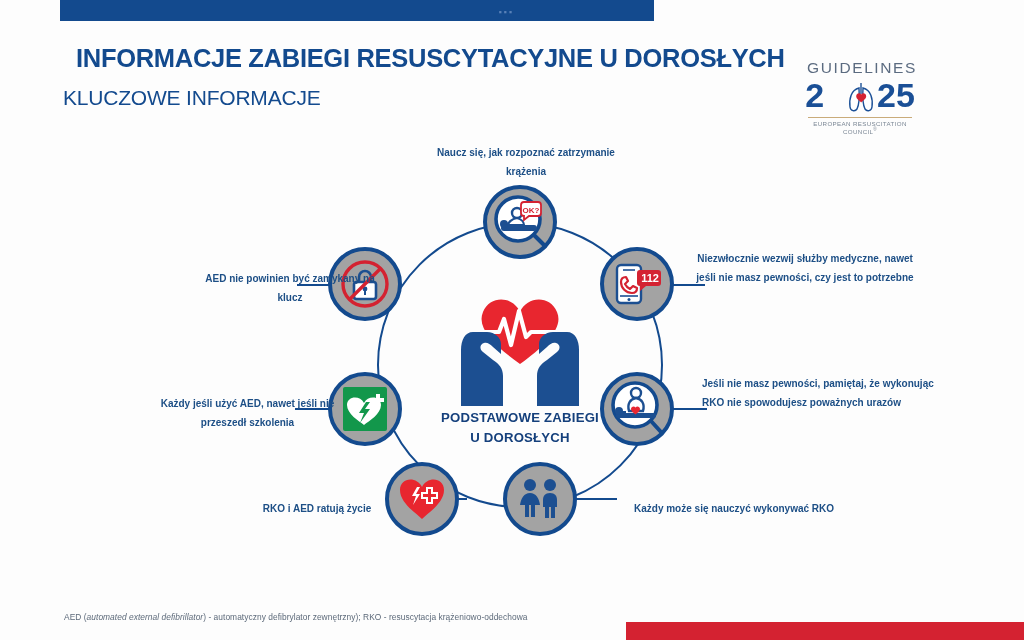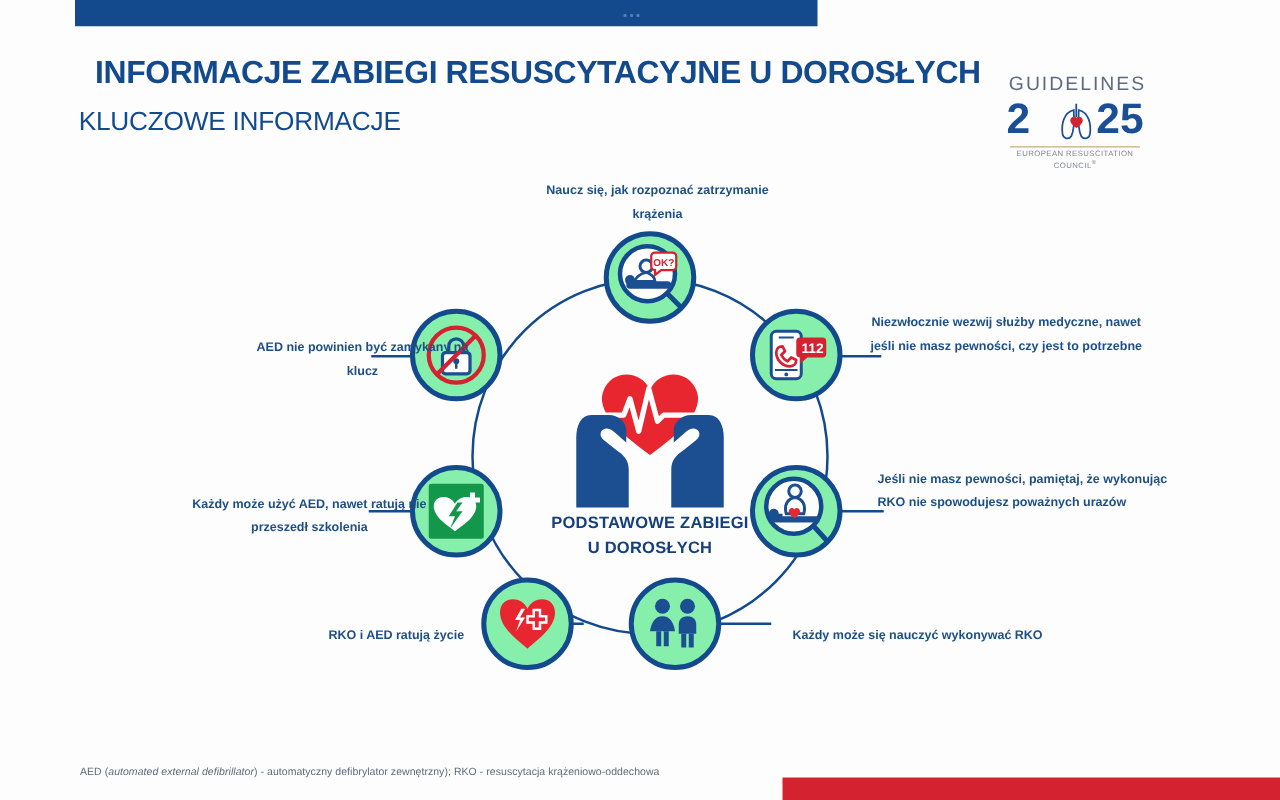"OK?" .node { background: #86efac -> #a3a3a3 }
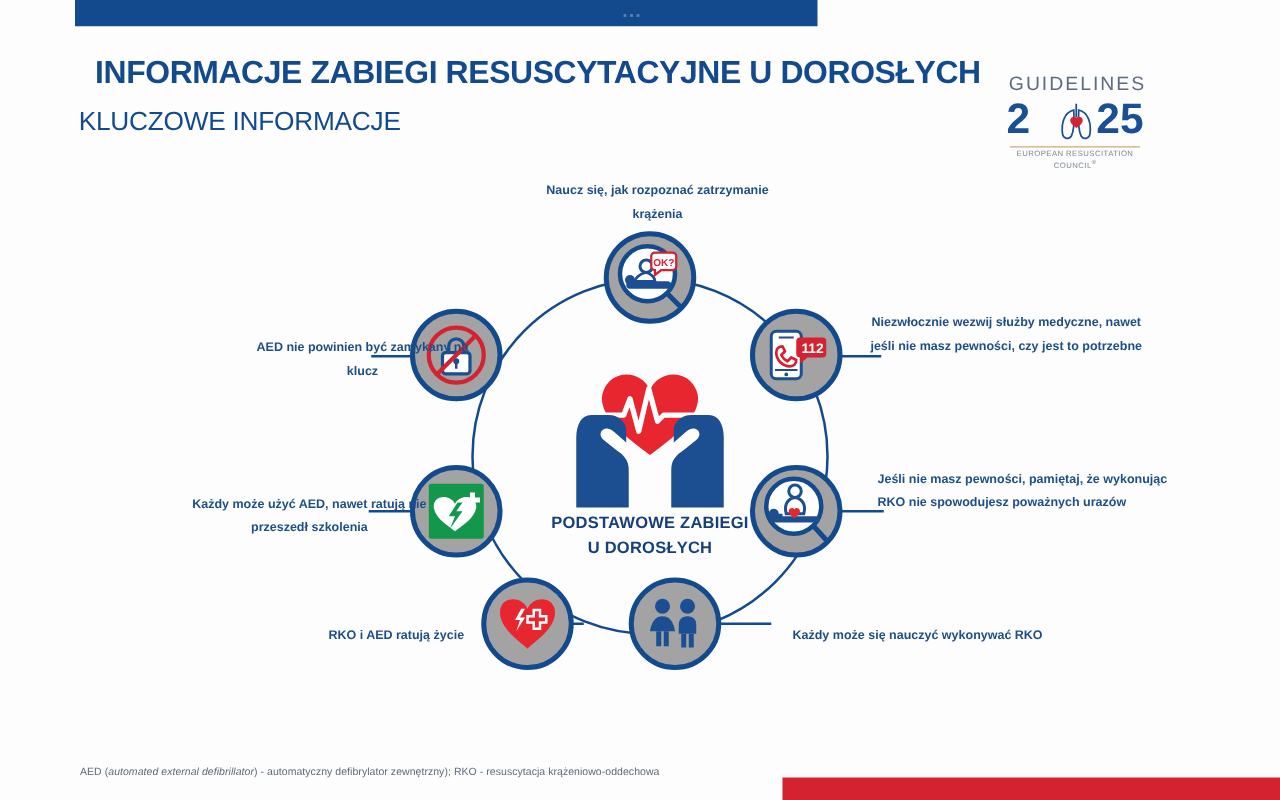"Każdy może użyć AED, nawet" div.label { text: może użyć AED, nawet ratują -> jeśli użyć AED, nawet jeśli }
